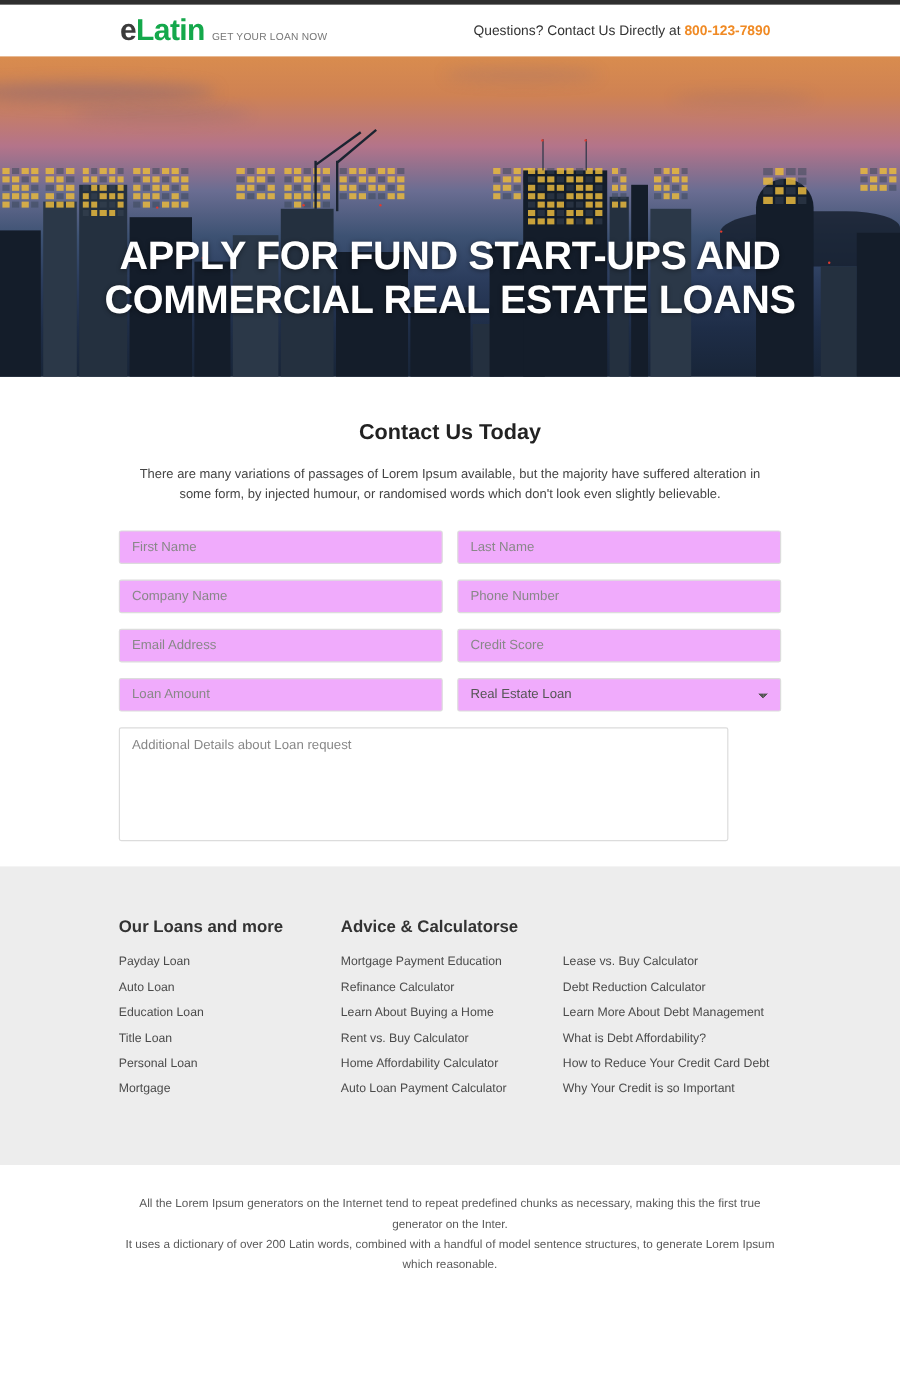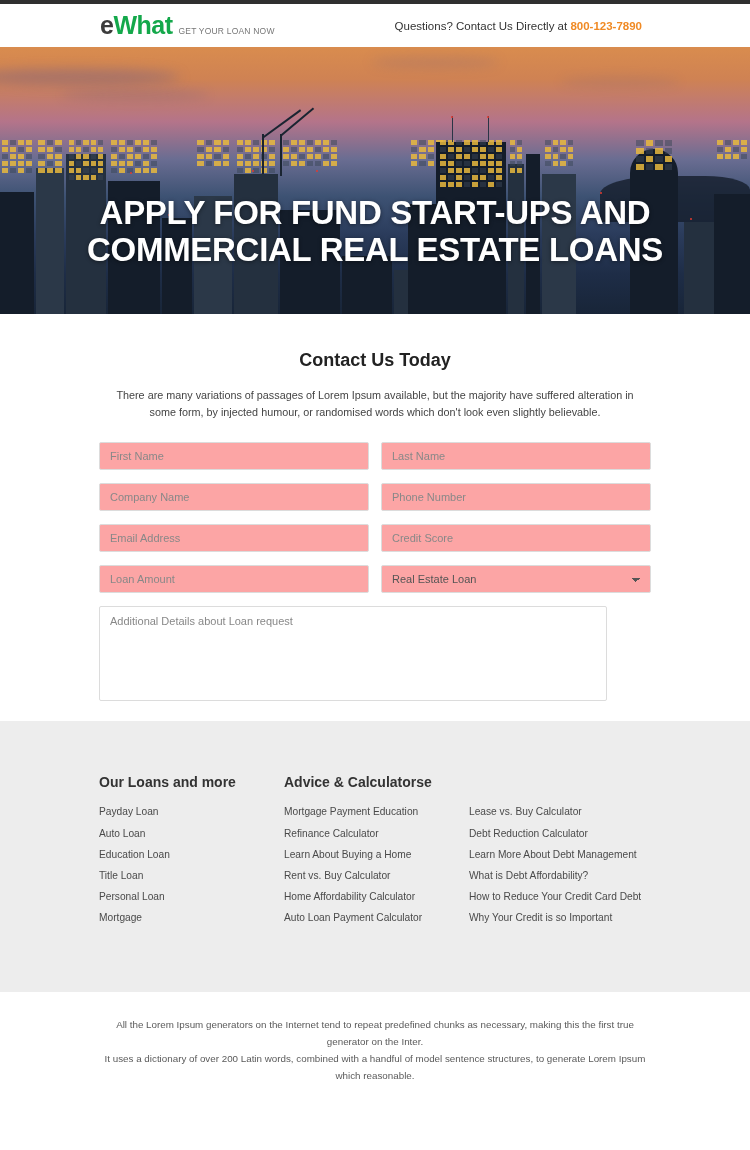"What" span.logo-loan { text: What -> Latin }
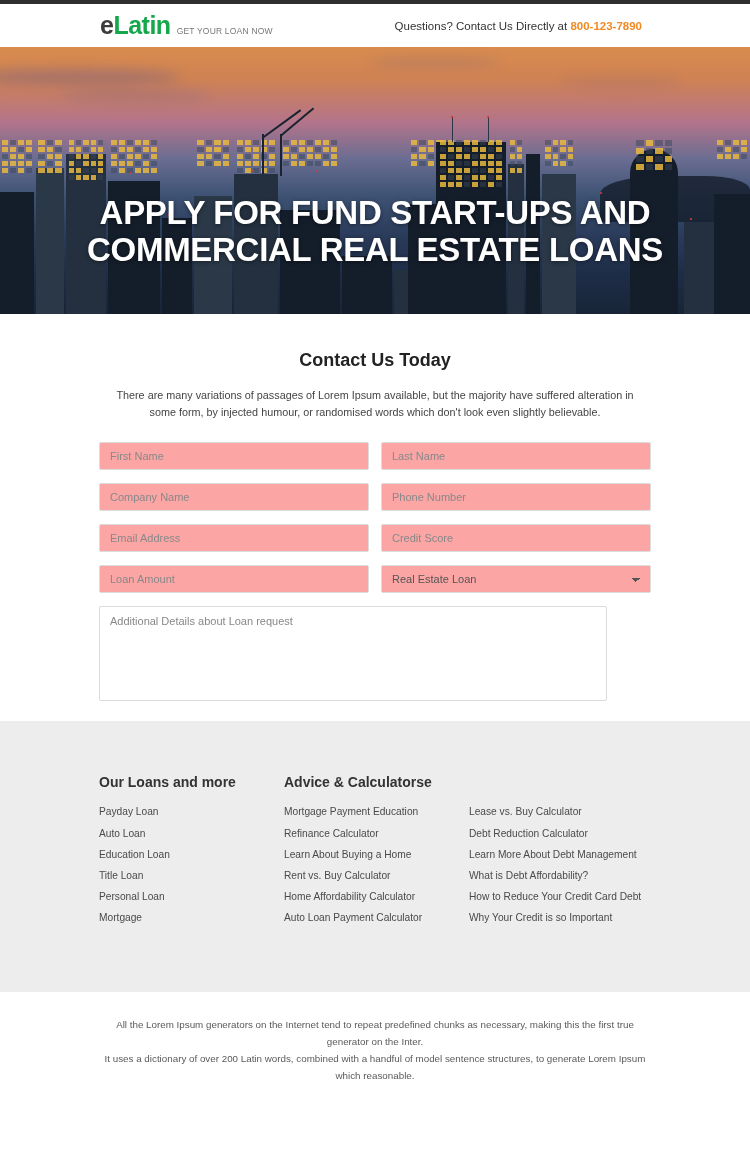"First Name" .fld { background: #fca5a5 -> #f0abfc }
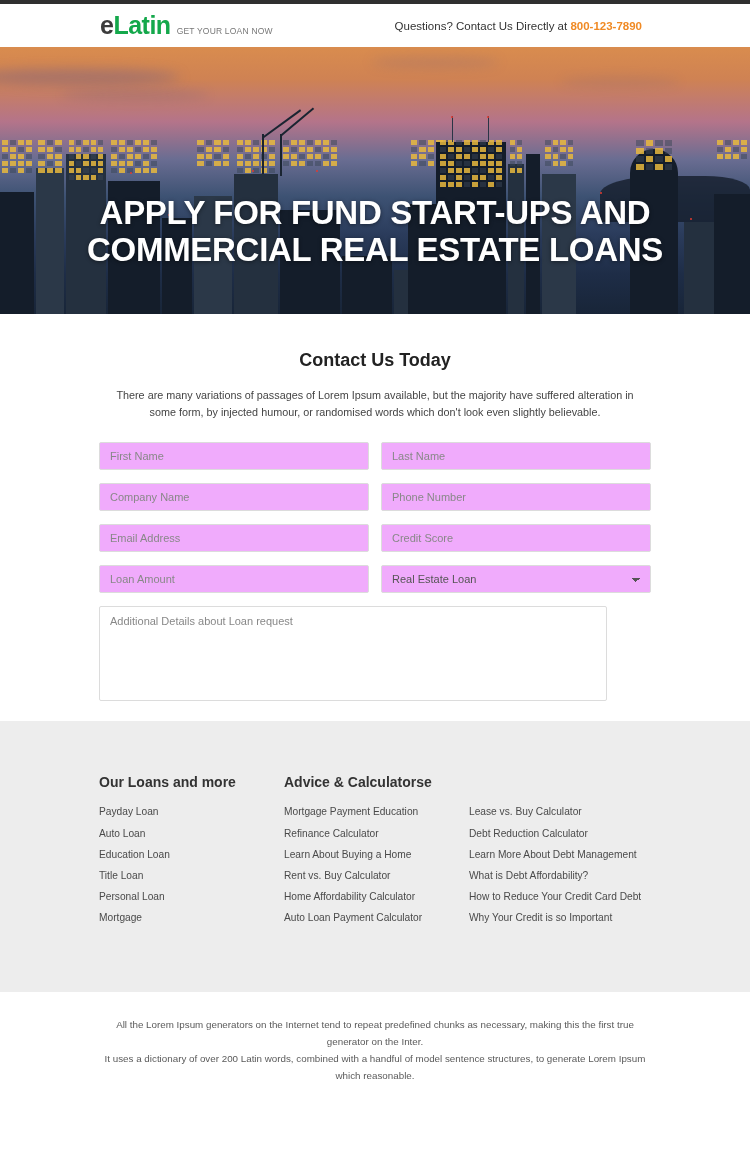"Our Loans and more" .links-inner { margin: 13px auto -> 2px auto }
